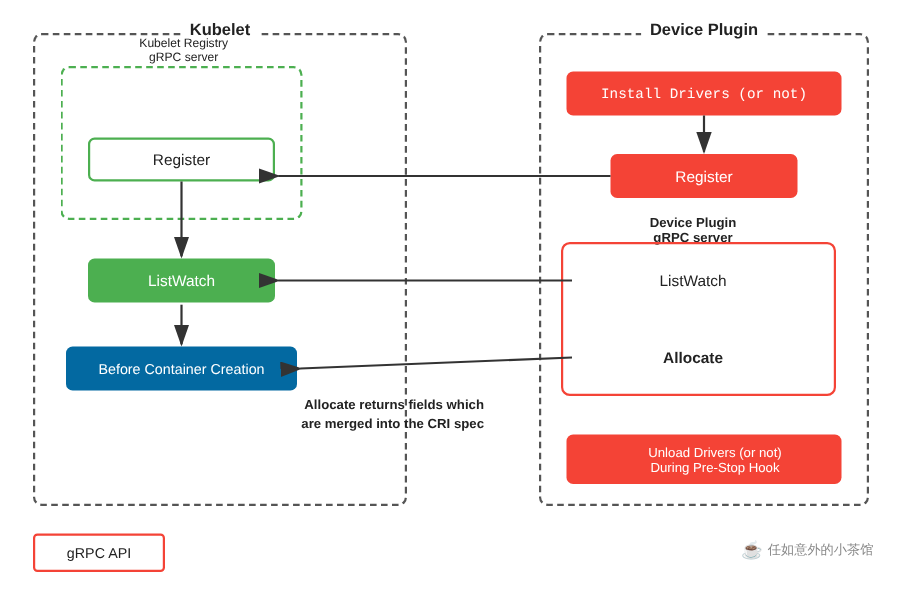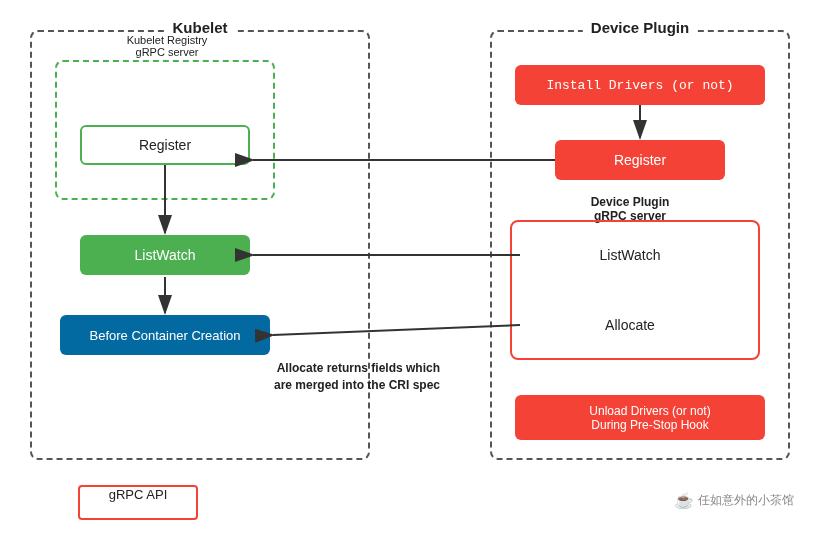"Allocate" .allocate-dp { font-weight: none -> bold }
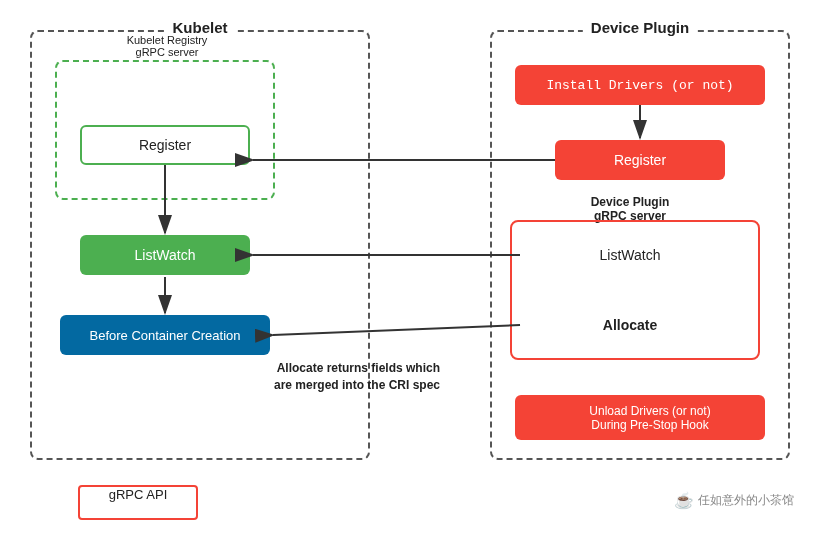"gRPC API" .grpc-api-box { align-items: none -> center; margin-left: 48px -> none }
